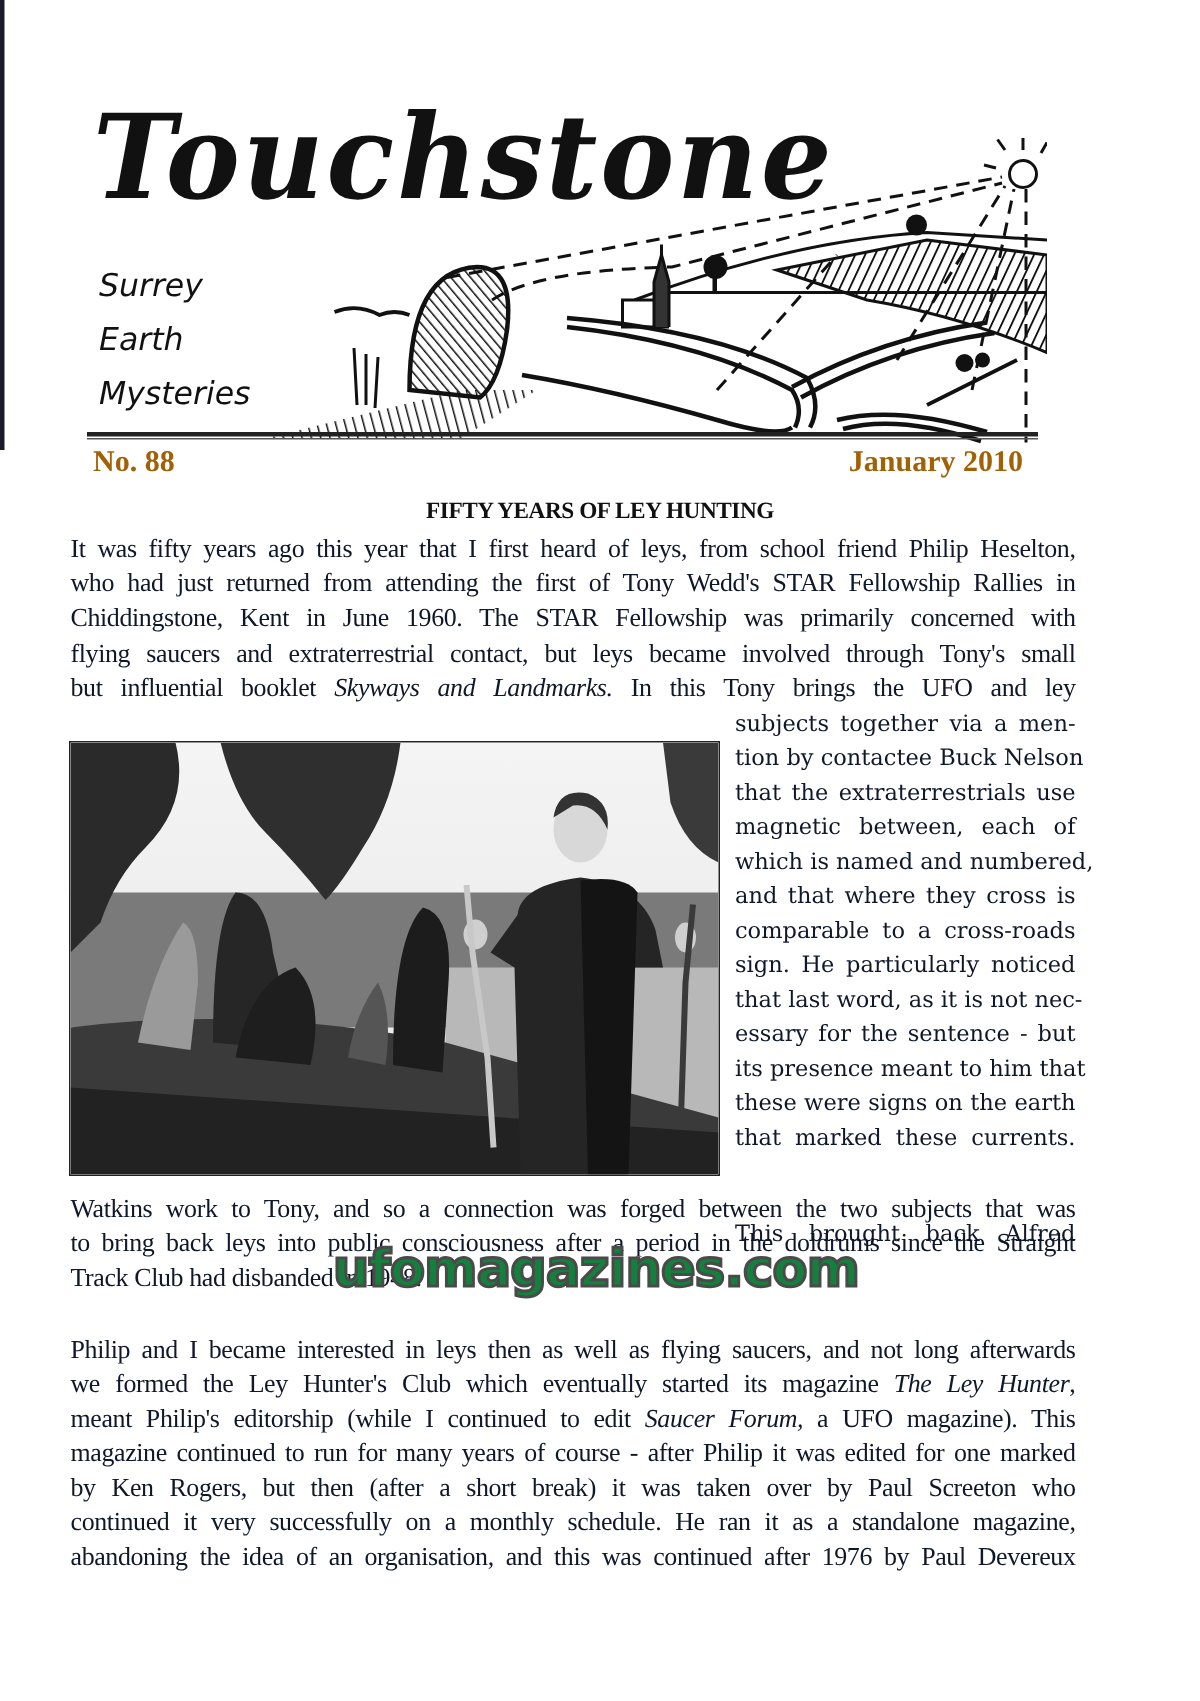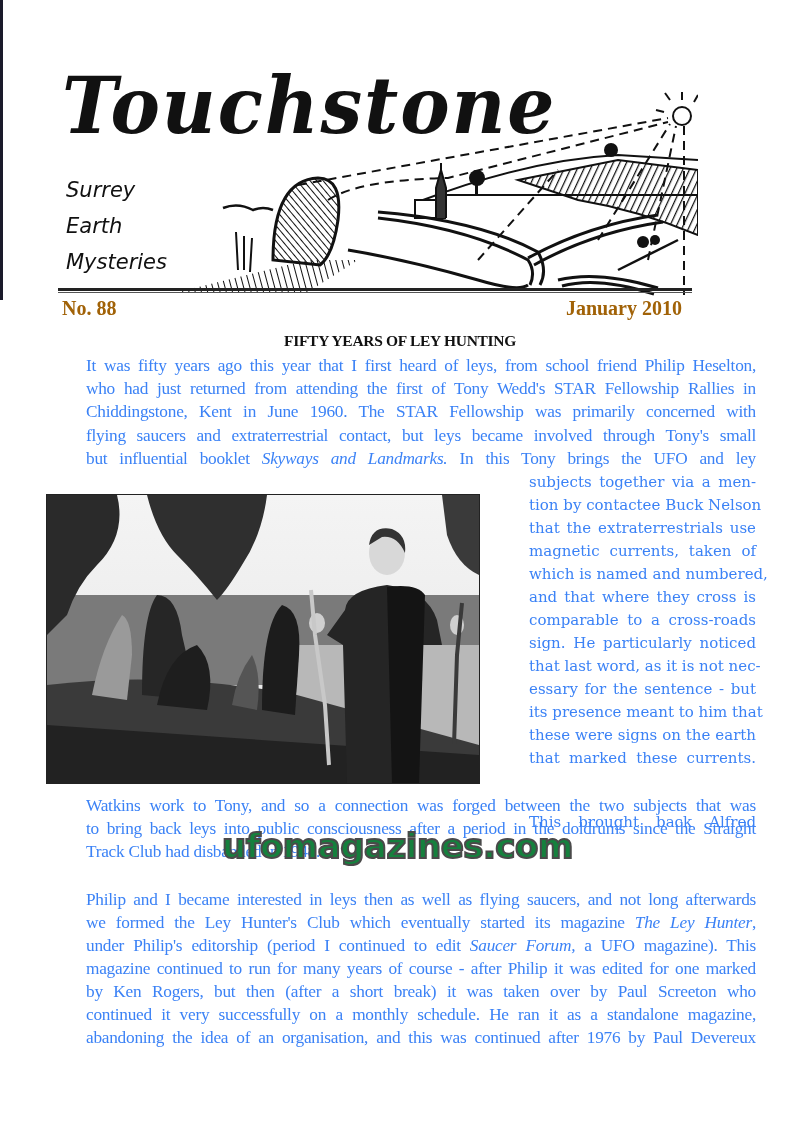"It was fifty years ago" .line { color: #3b82f6 -> #0f172a; margin-left: 39px -> none }
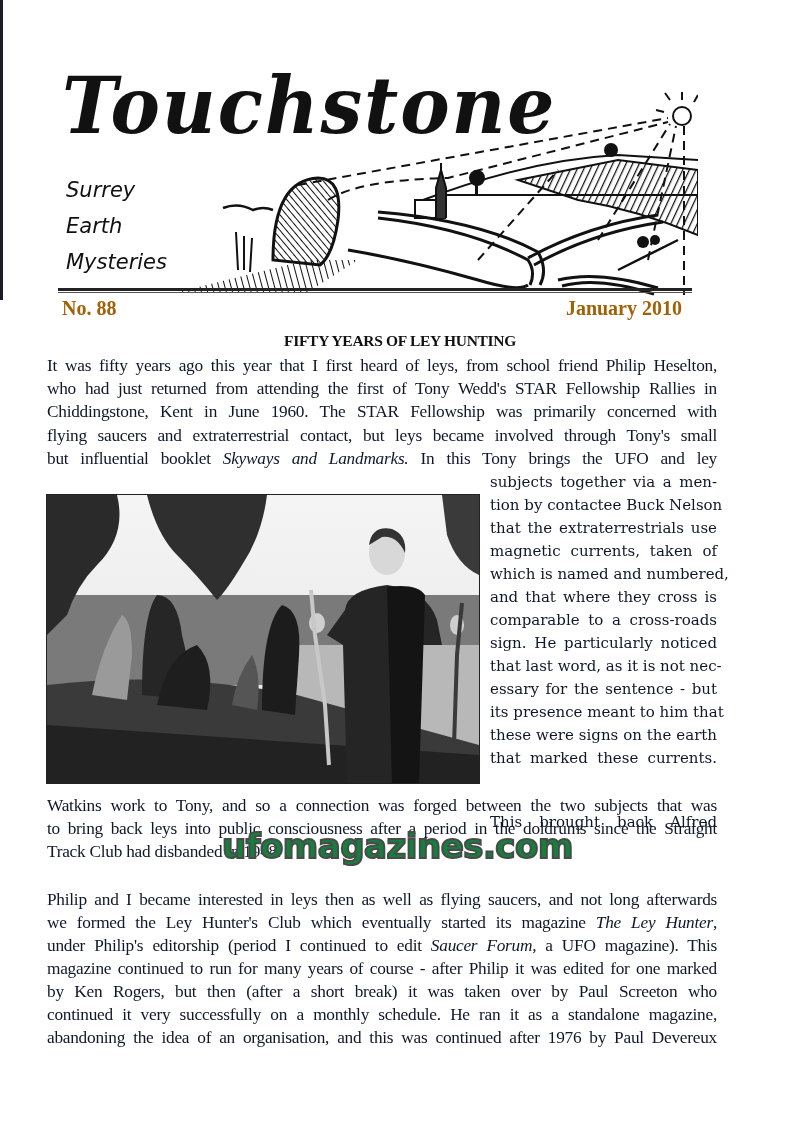"magnetic currents, taken of" div.line { text: currents, taken -> between, each }
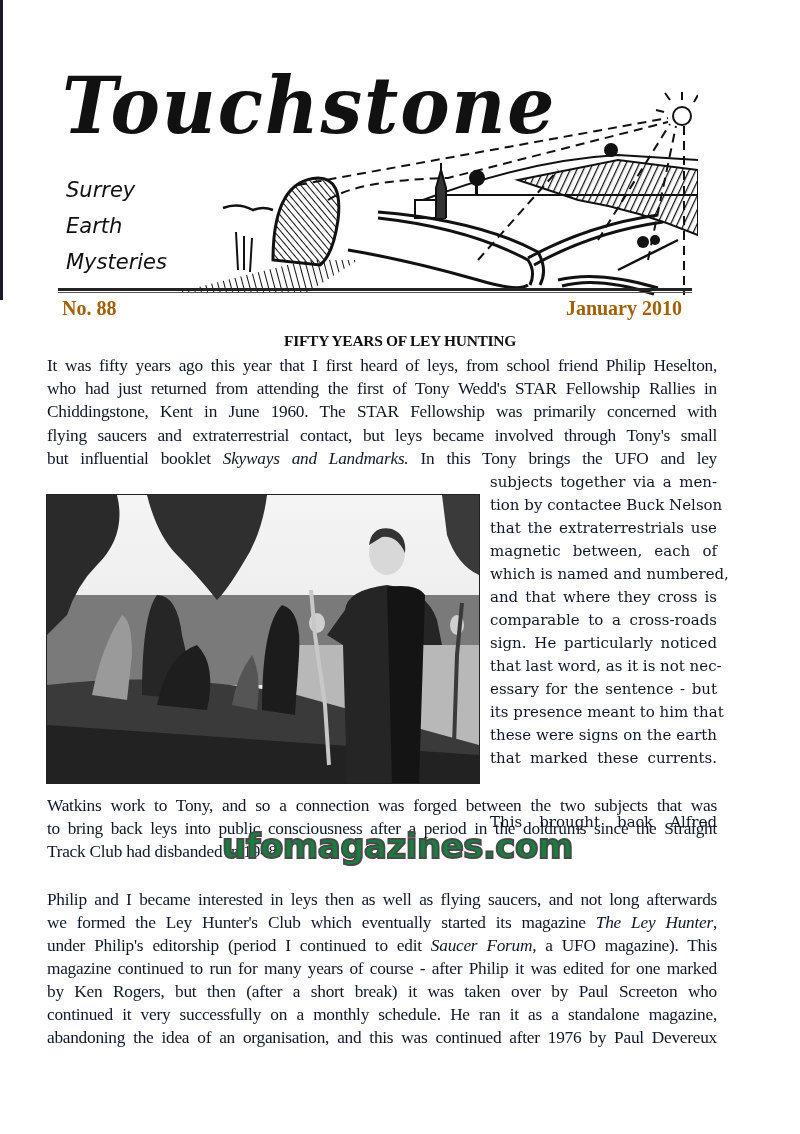"under Philip's editorship (period I" span { text: under Philip's editorship (period -> meant Philip's editorship (while }
